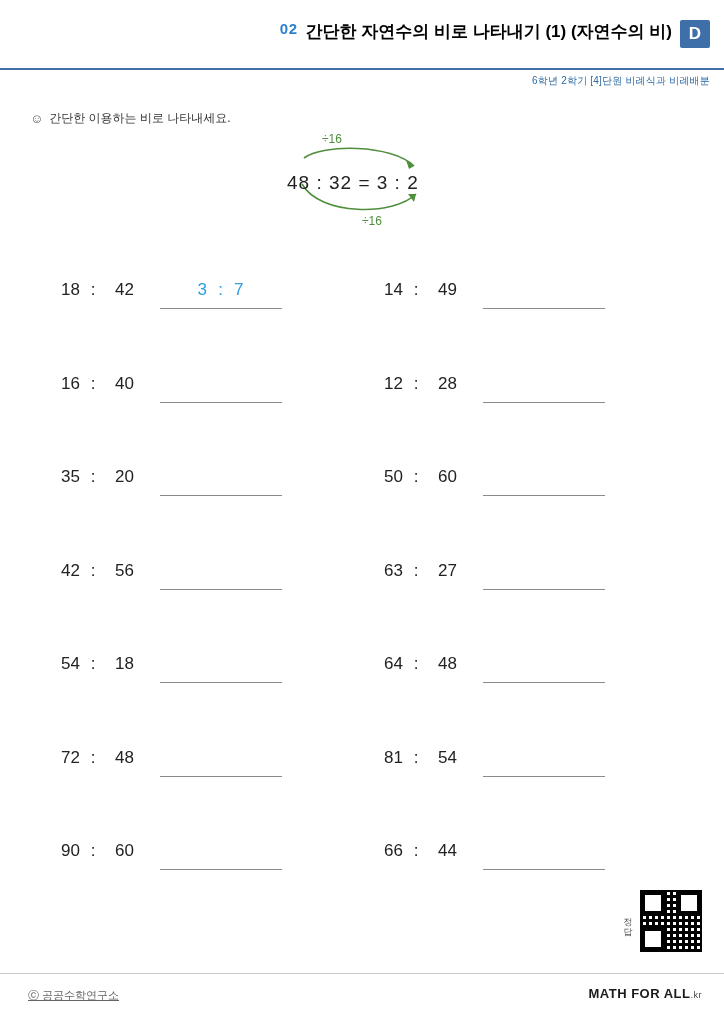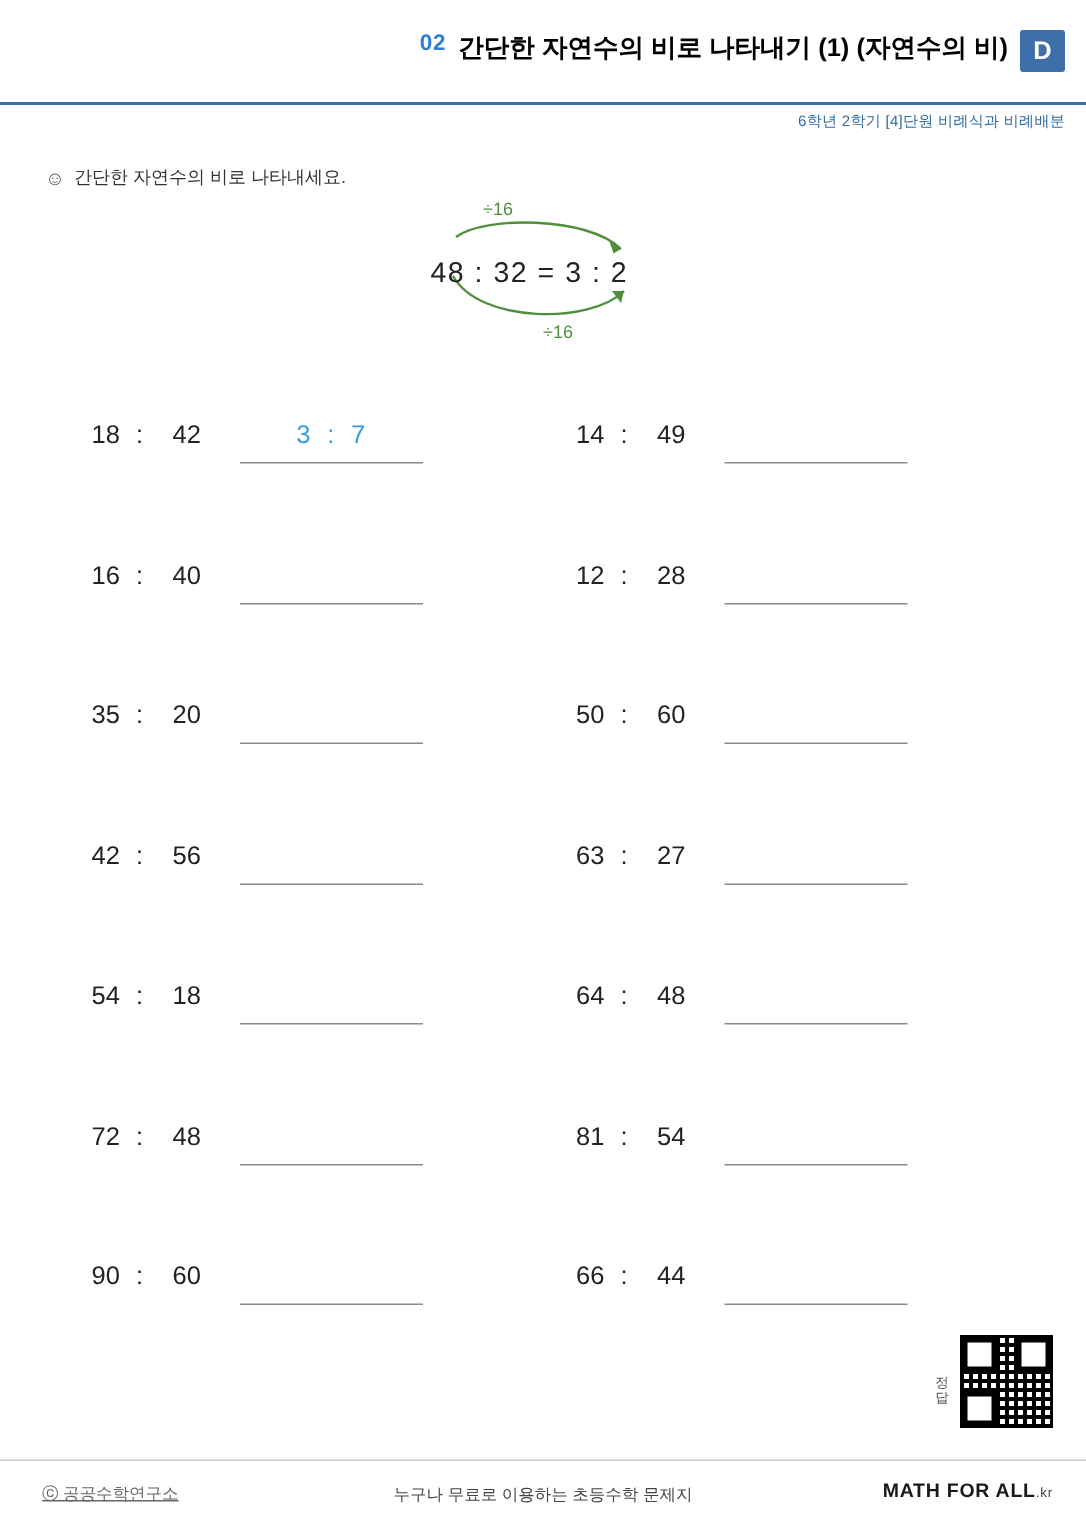"간단한 자연수의 비로 나타내세요." span { text: 자연수의 -> 이용하는 }
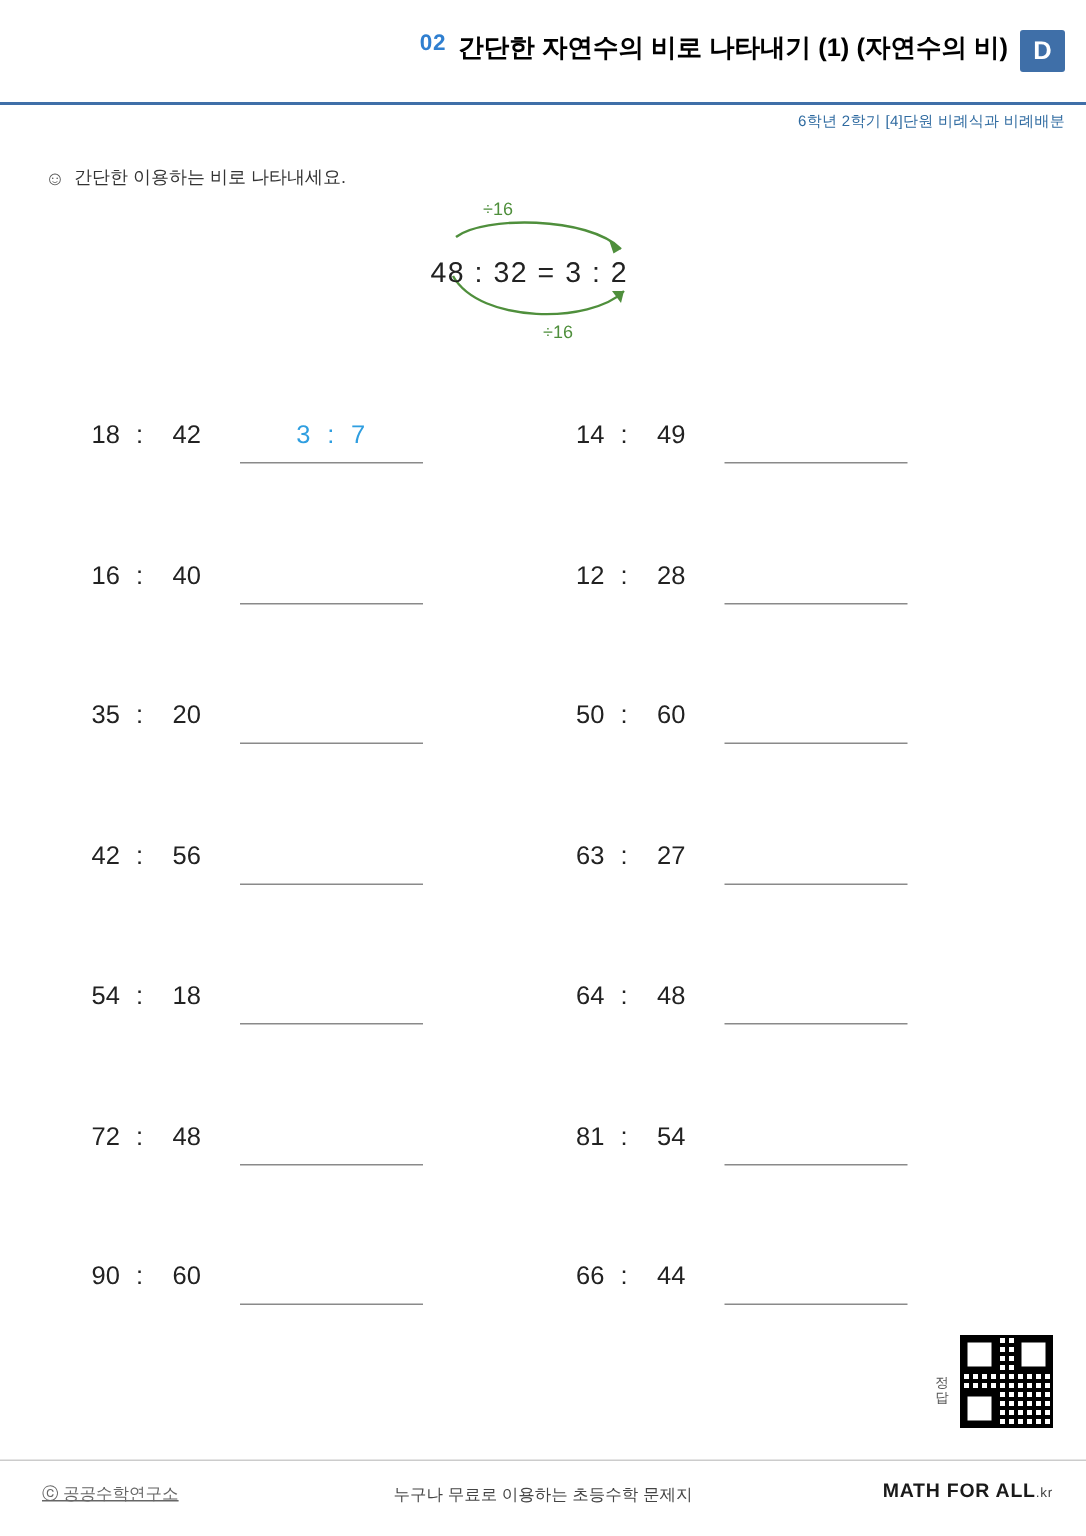"누구나 무료로 이용하는 초등수학 문제지" div.footer-center { html: <div>누구나 무료로 이용하는 초등수학 문제지</div> -> none }
